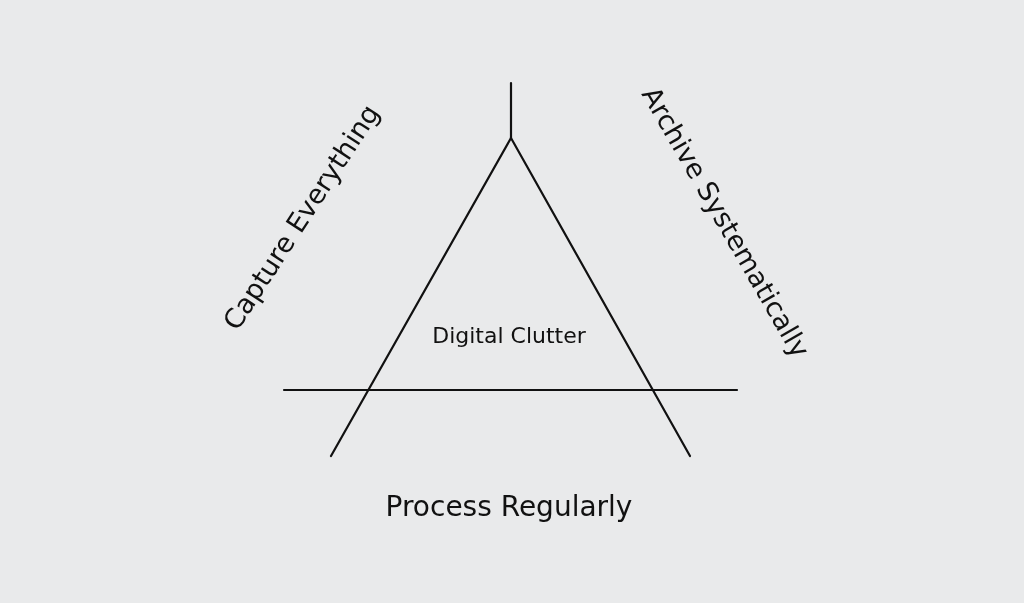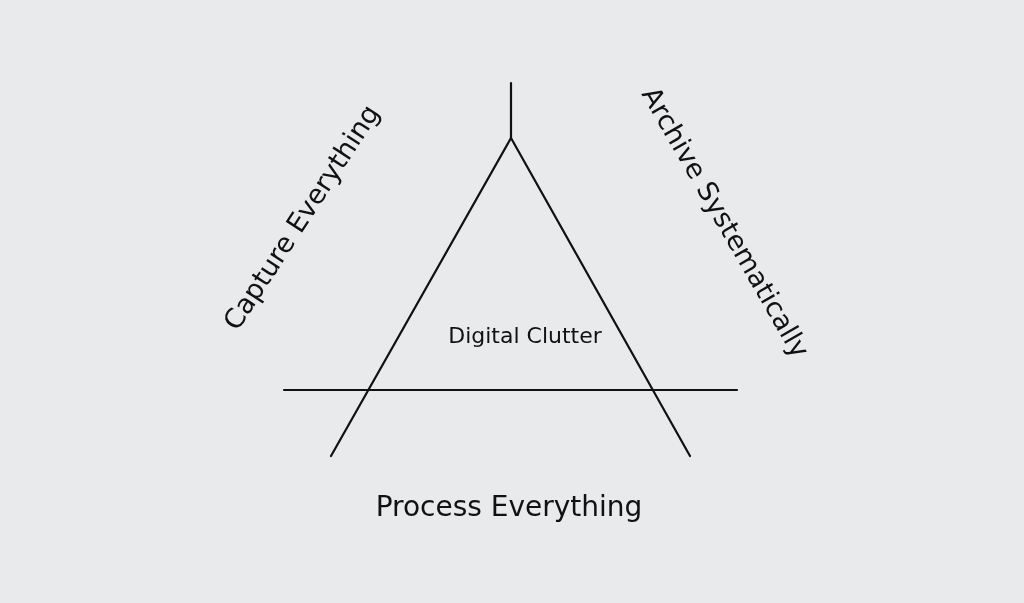"Digital Clutter" .label-center { margin-left: 16px -> none }
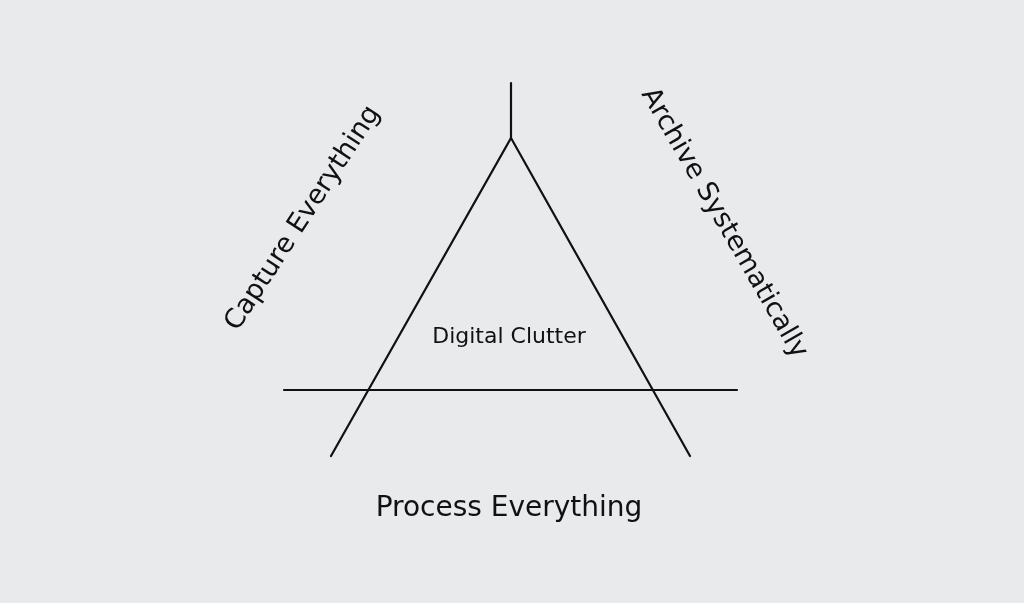"Process Everything" div.label { text: Everything -> Regularly }
